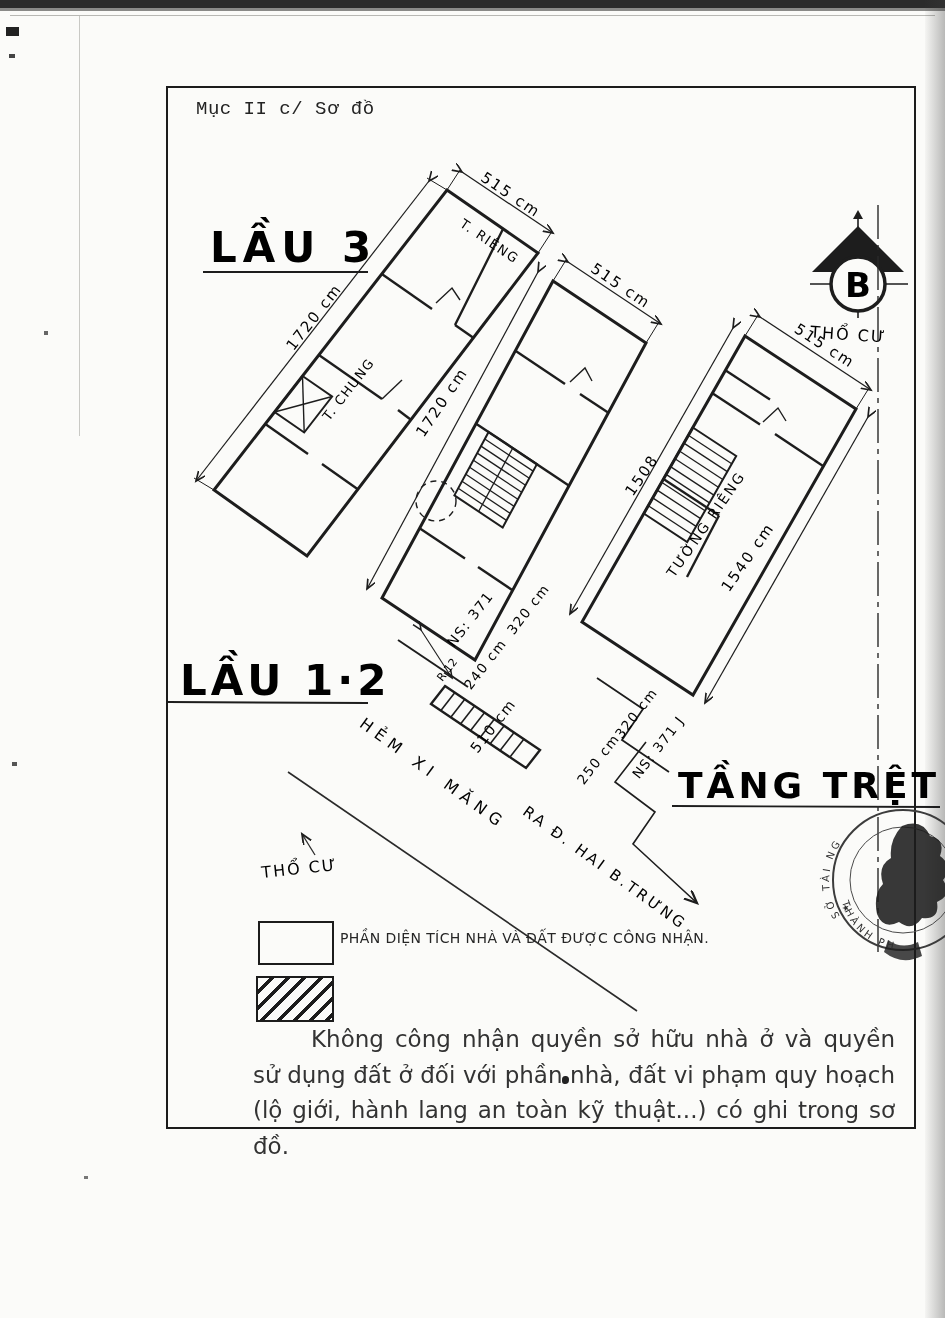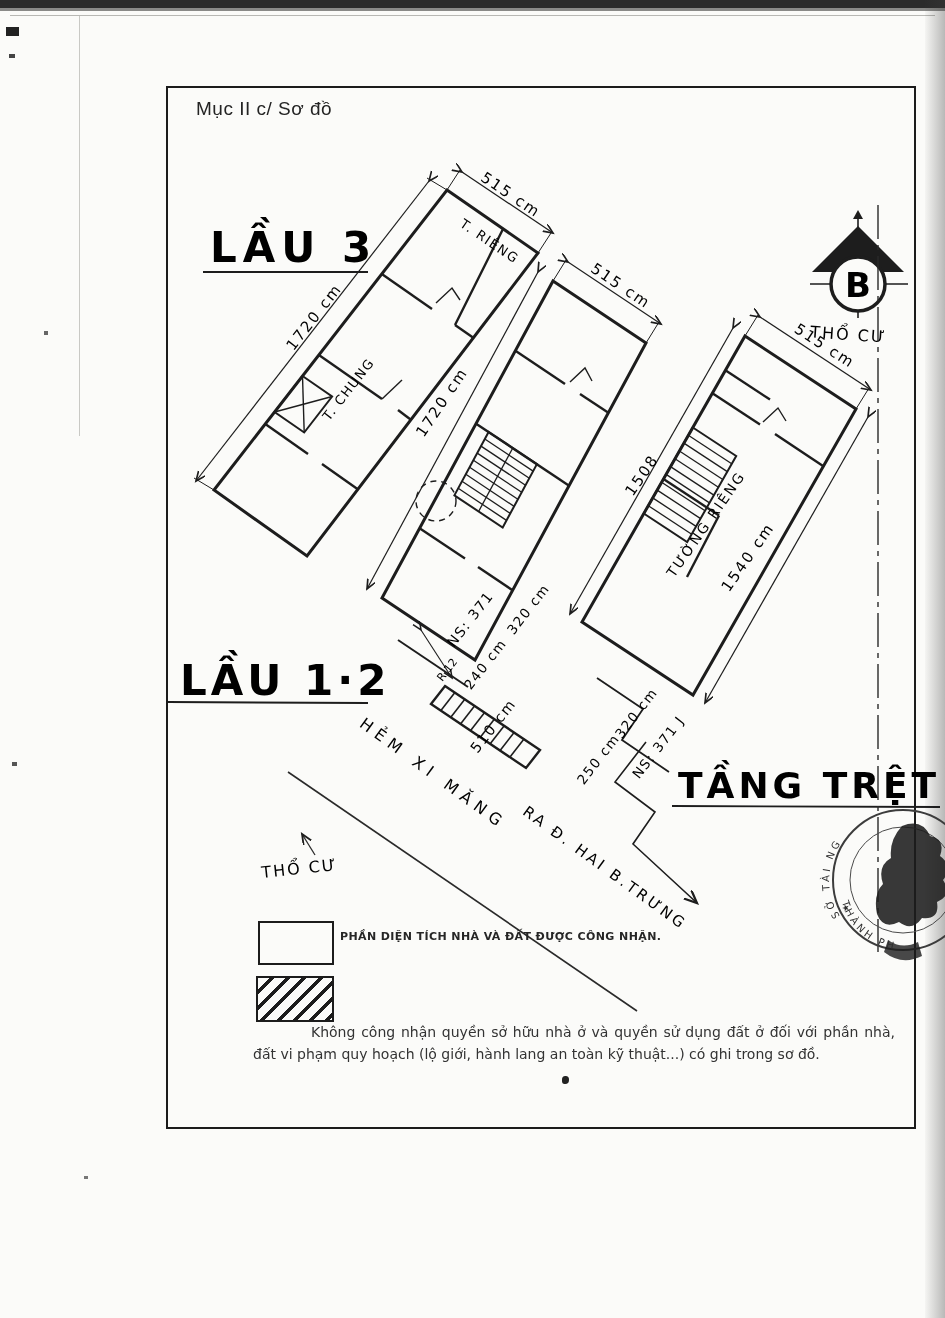"Mục II c/ Sơ đồ" .section-label { font-family: Liberation Sans, sans-serif -> Liberation Mono, monospace }
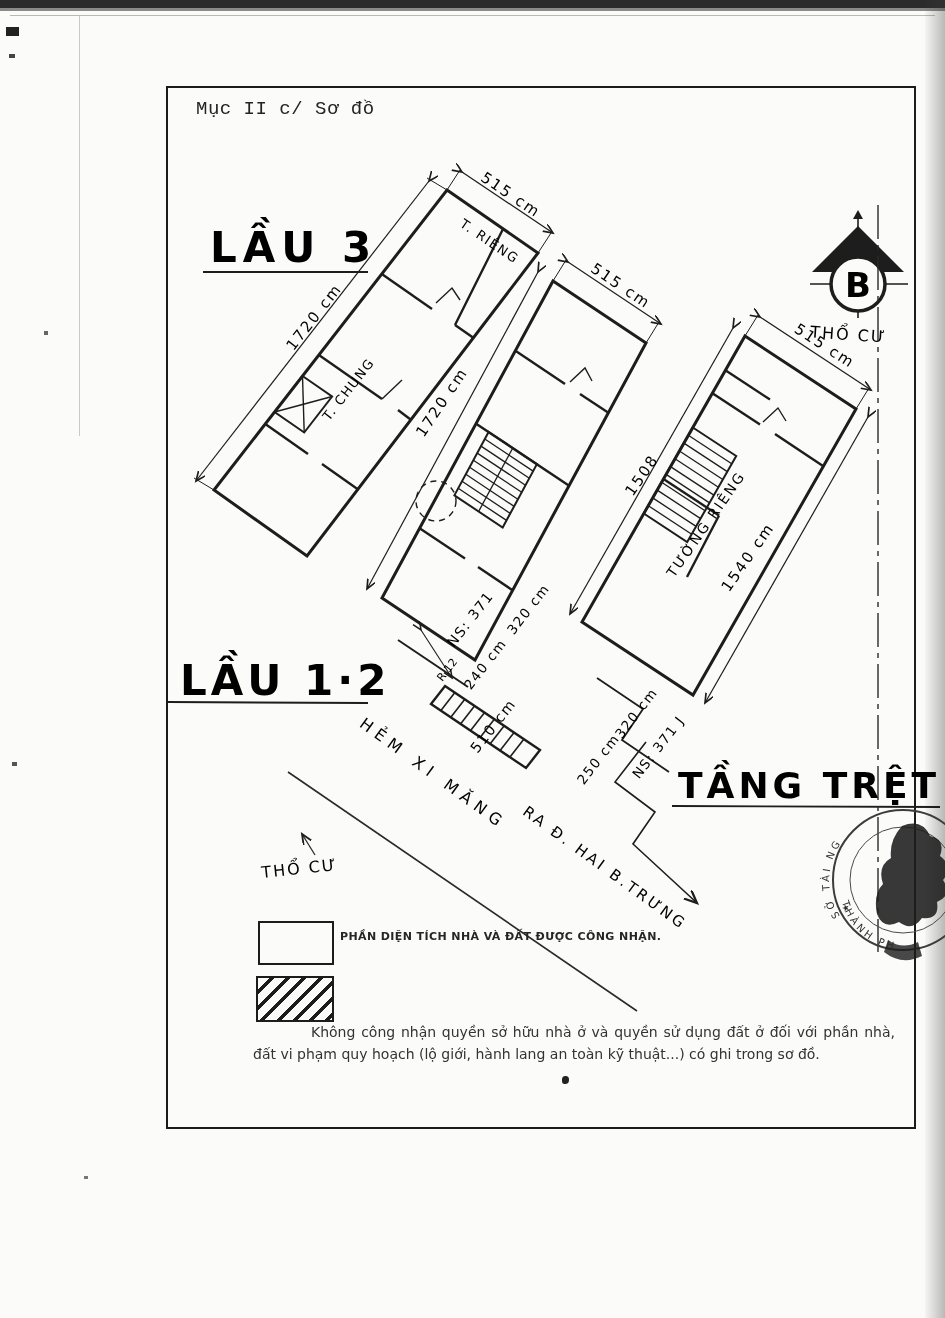"PHẦN DIỆN TÍCH NHÀ VÀ" .legend-text { font-size: 11px -> 14px; font-weight: bold -> normal }
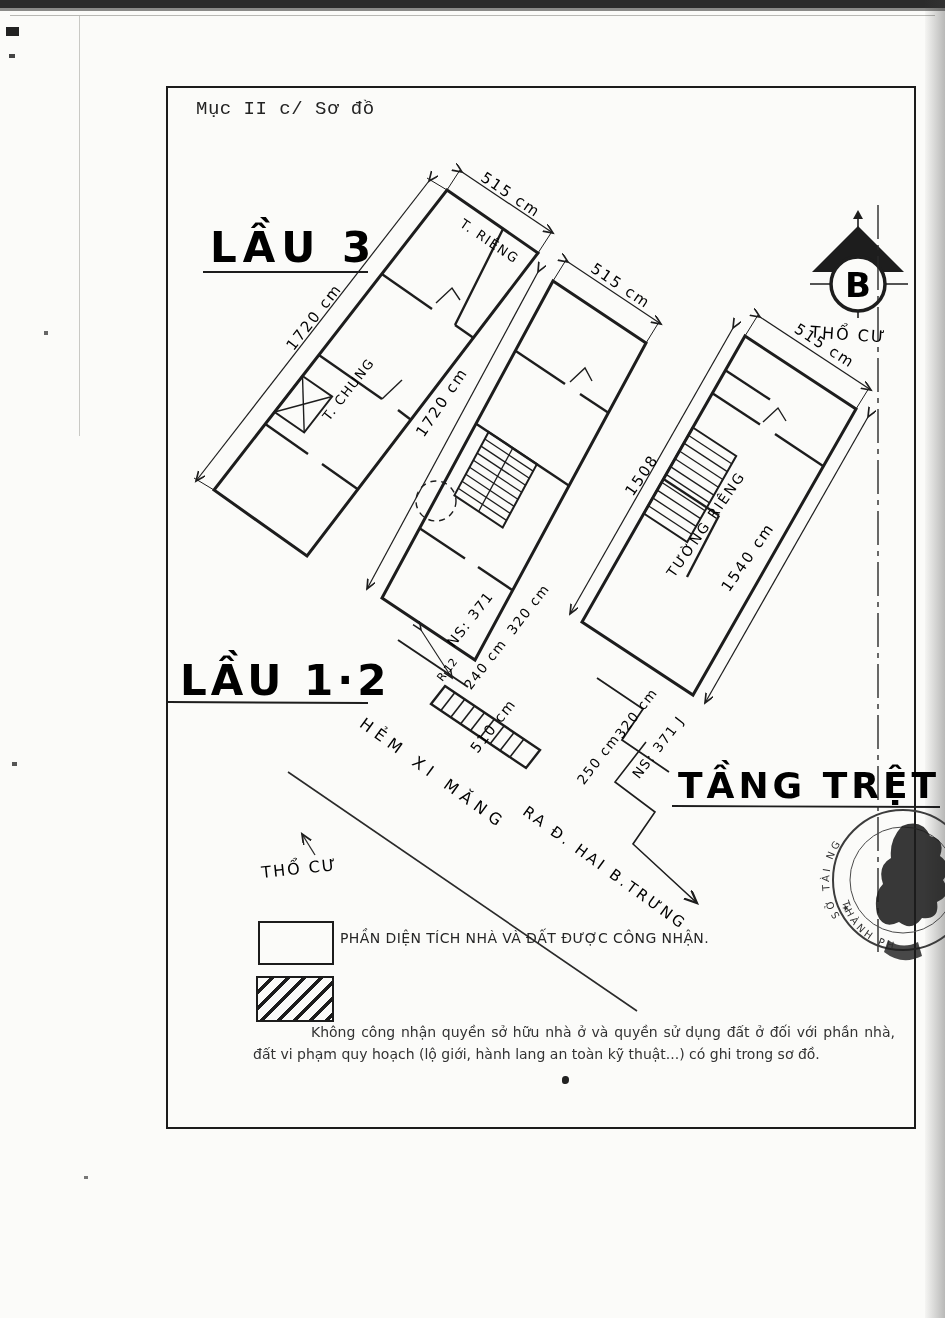"Không công nhận quyền sở" .note-text { font-size: 14px -> 23px }
